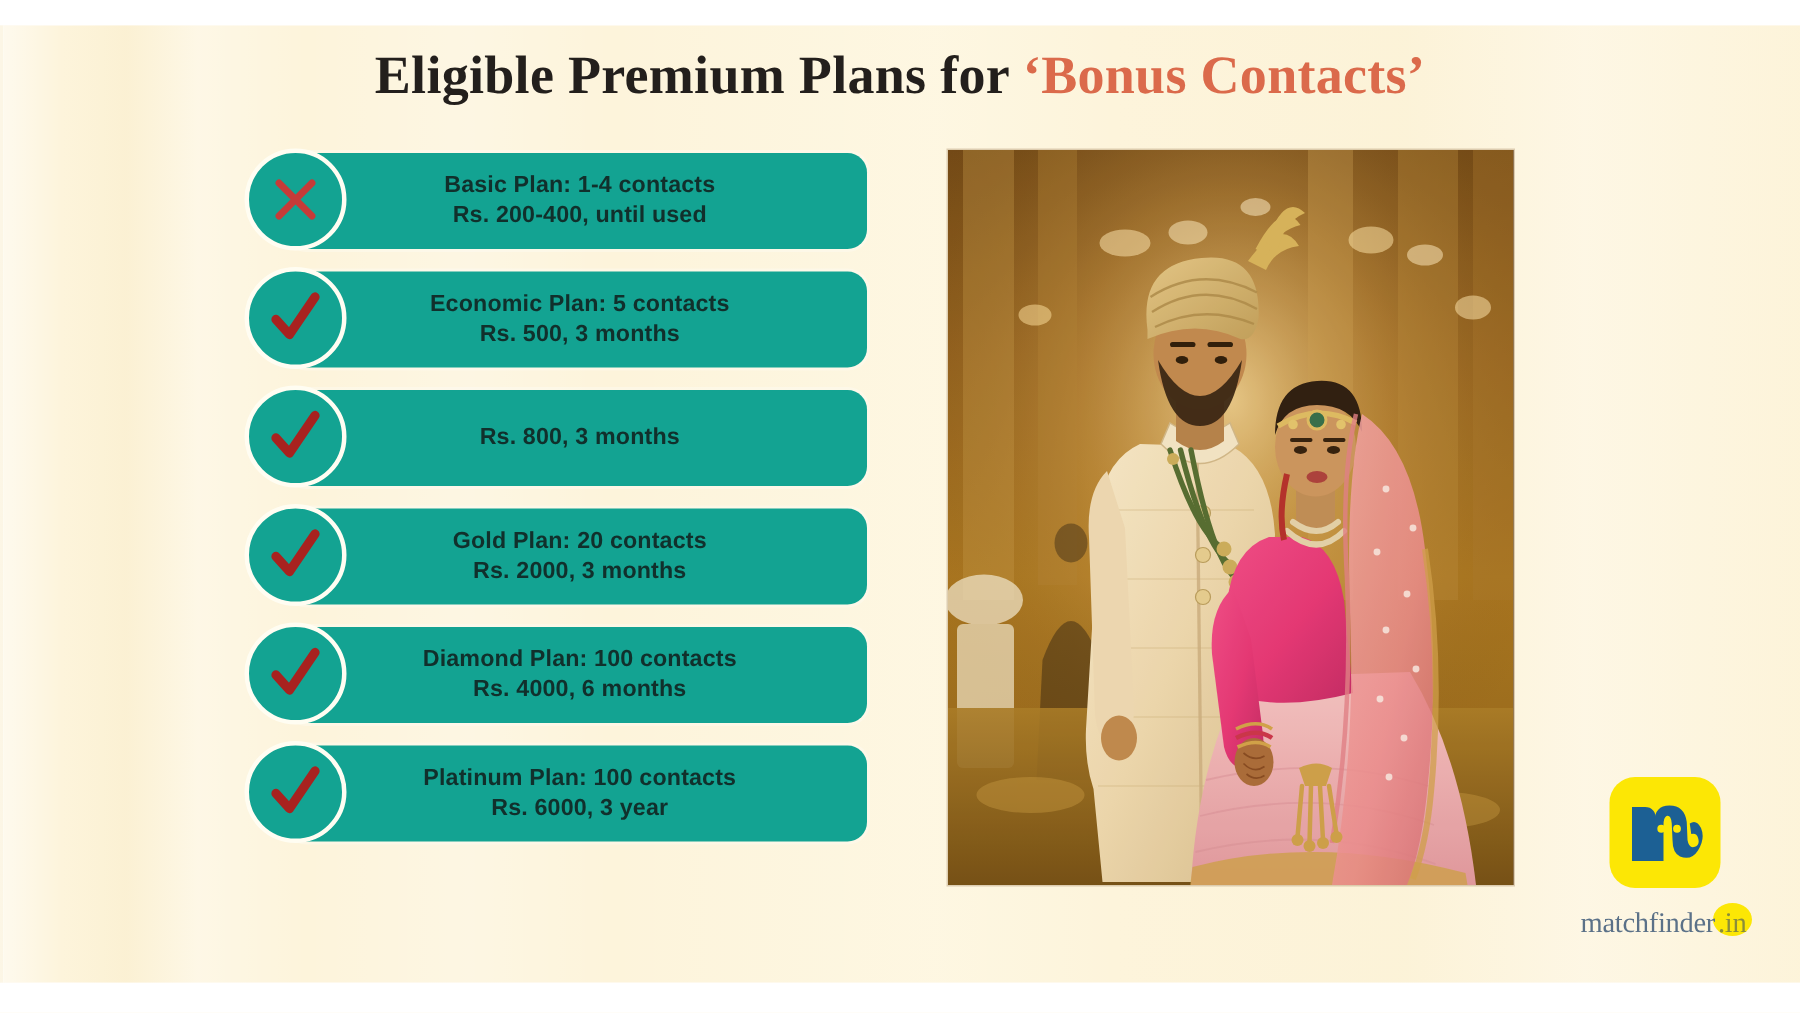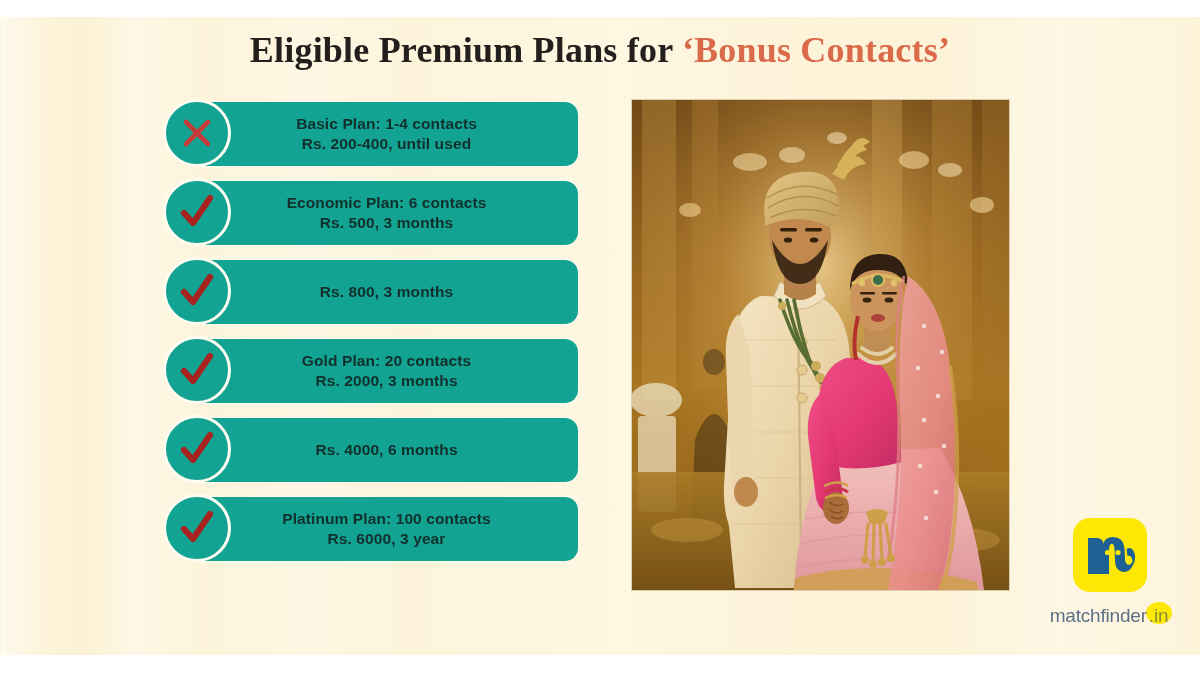"Economic Plan: 6 contacts" span { text: 6 -> 5 }
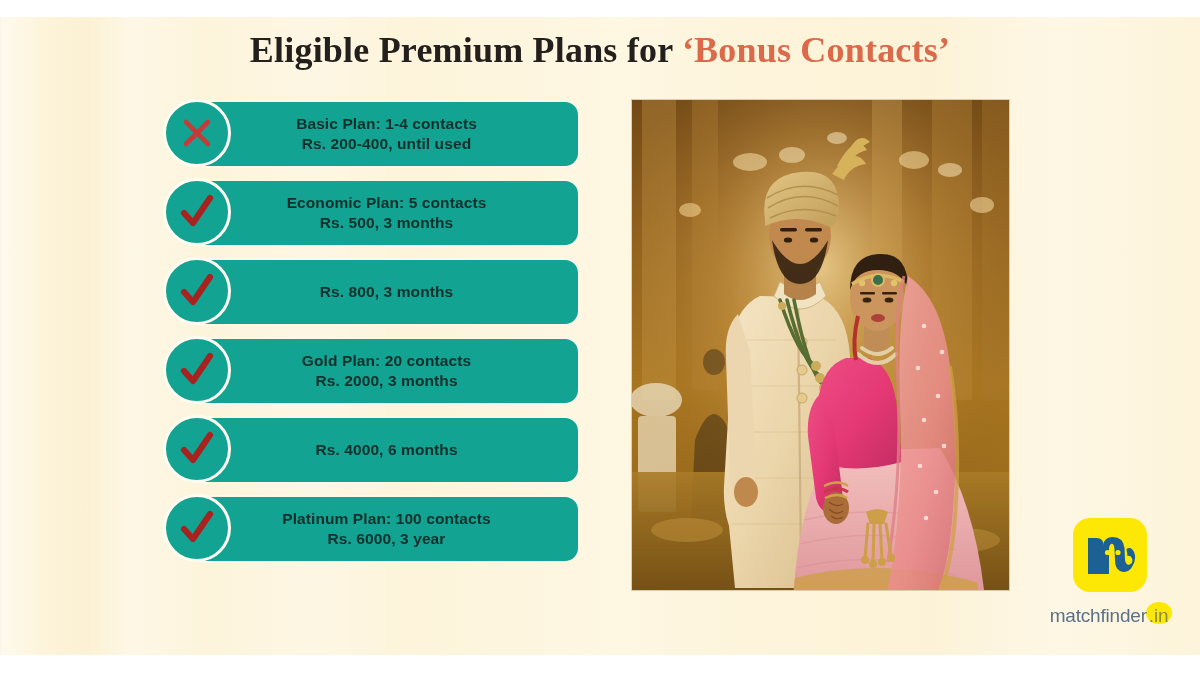"Diamond Plan: 100 contacts" span { html: none -> <span>Diamond Plan: 100 contacts</span> }
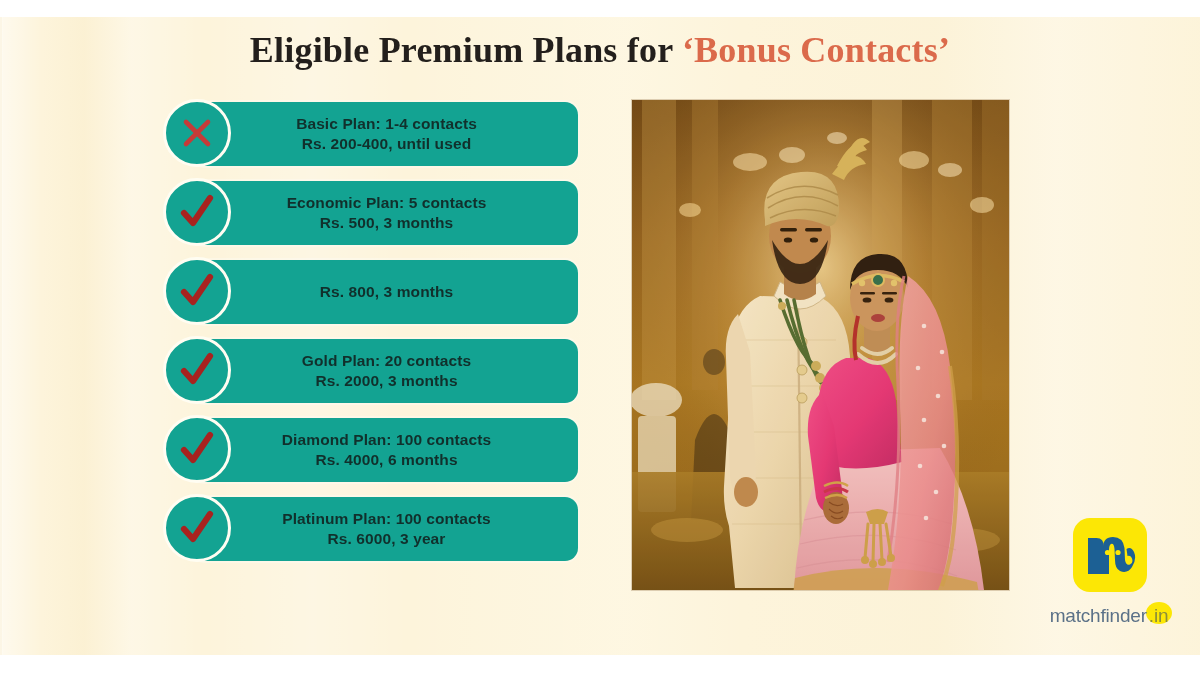"matchfinder.in" #logo-word { font-family: Liberation Sans, sans-serif -> Liberation Serif, serif }
